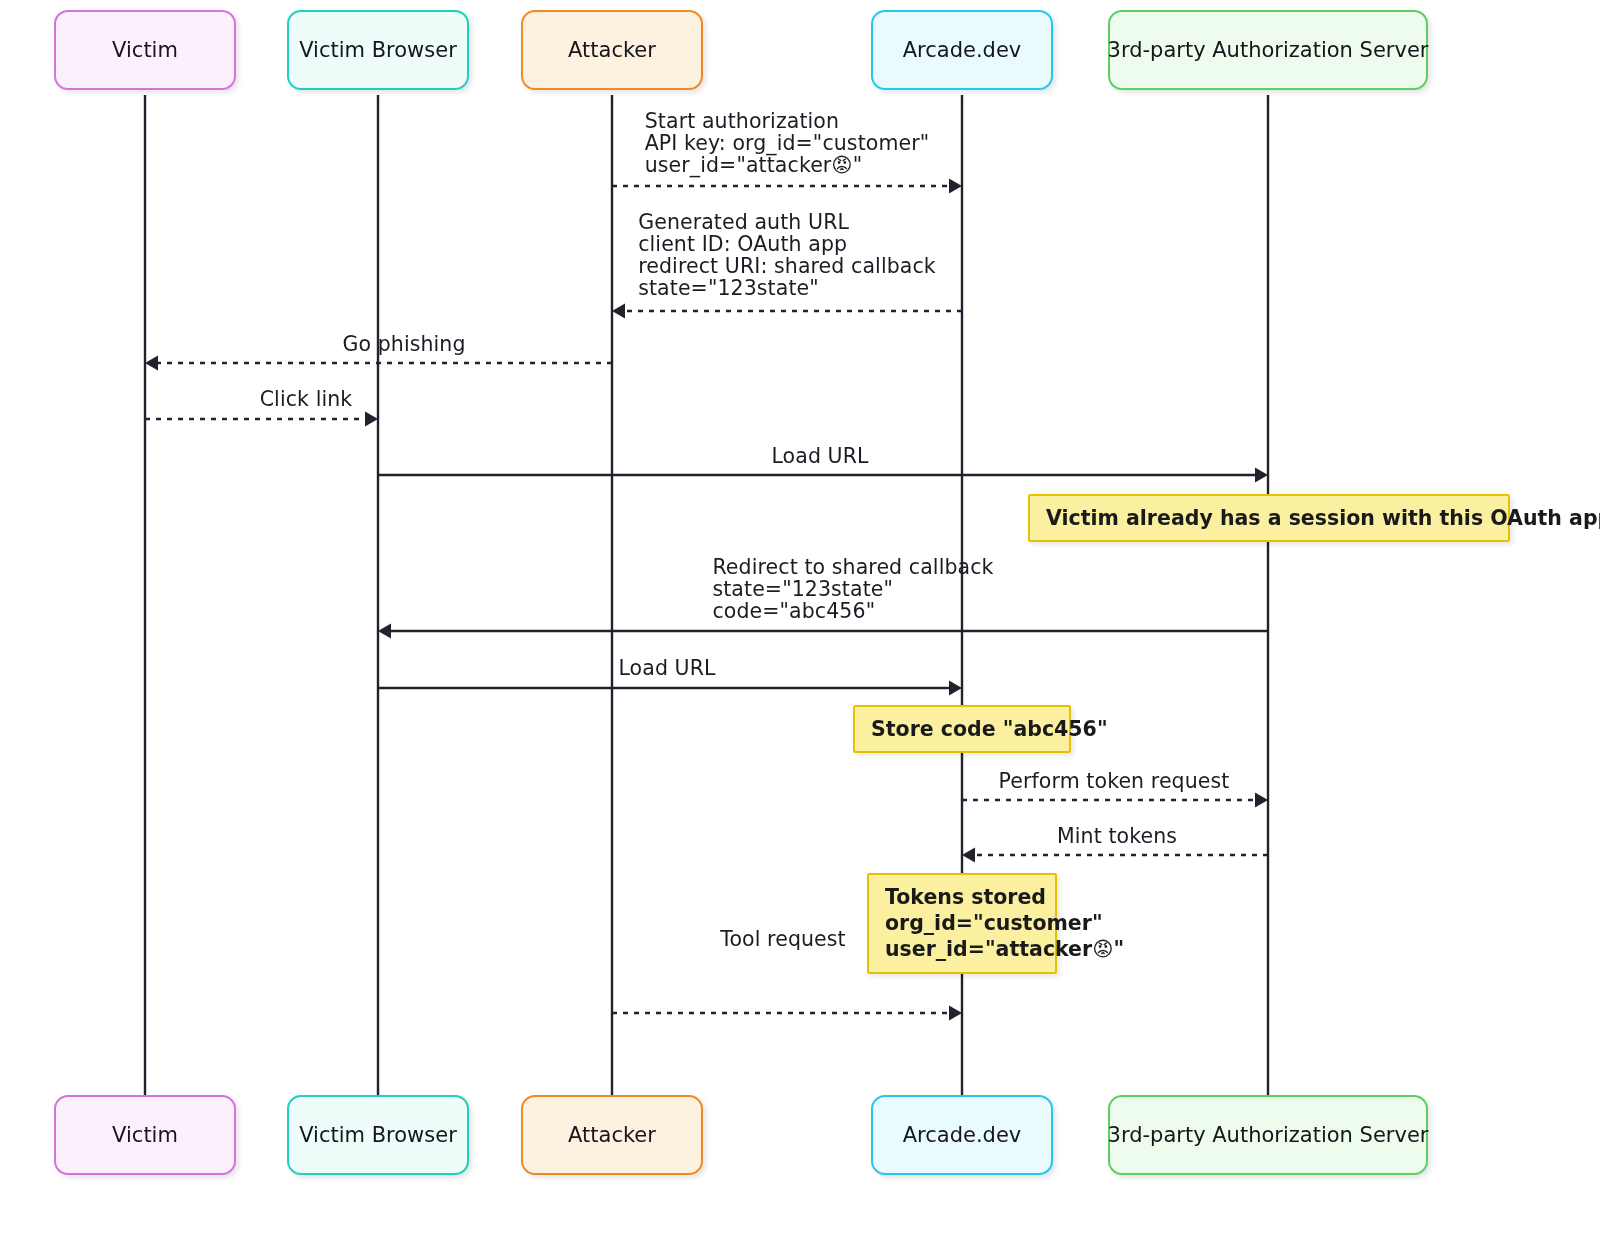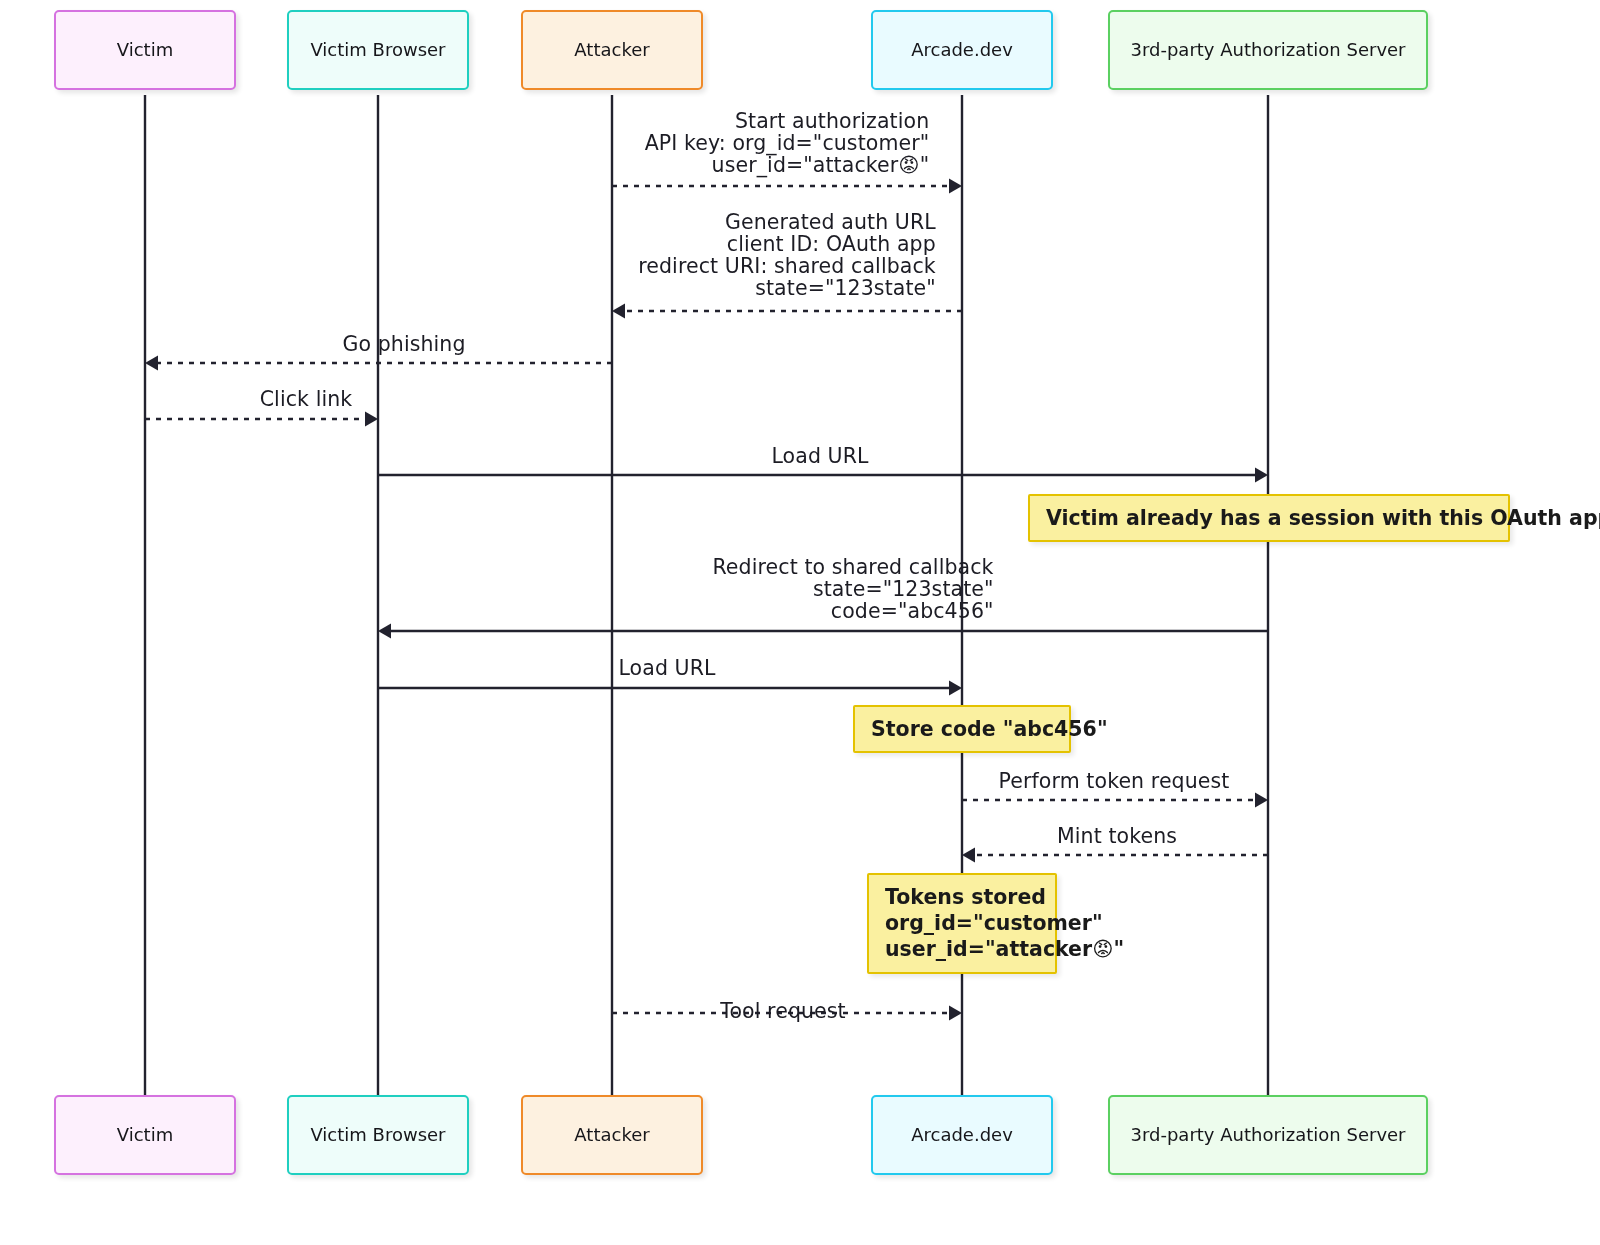"Victim" .actor { border-radius: 5px -> 14px; font-size: 18px -> 21px }
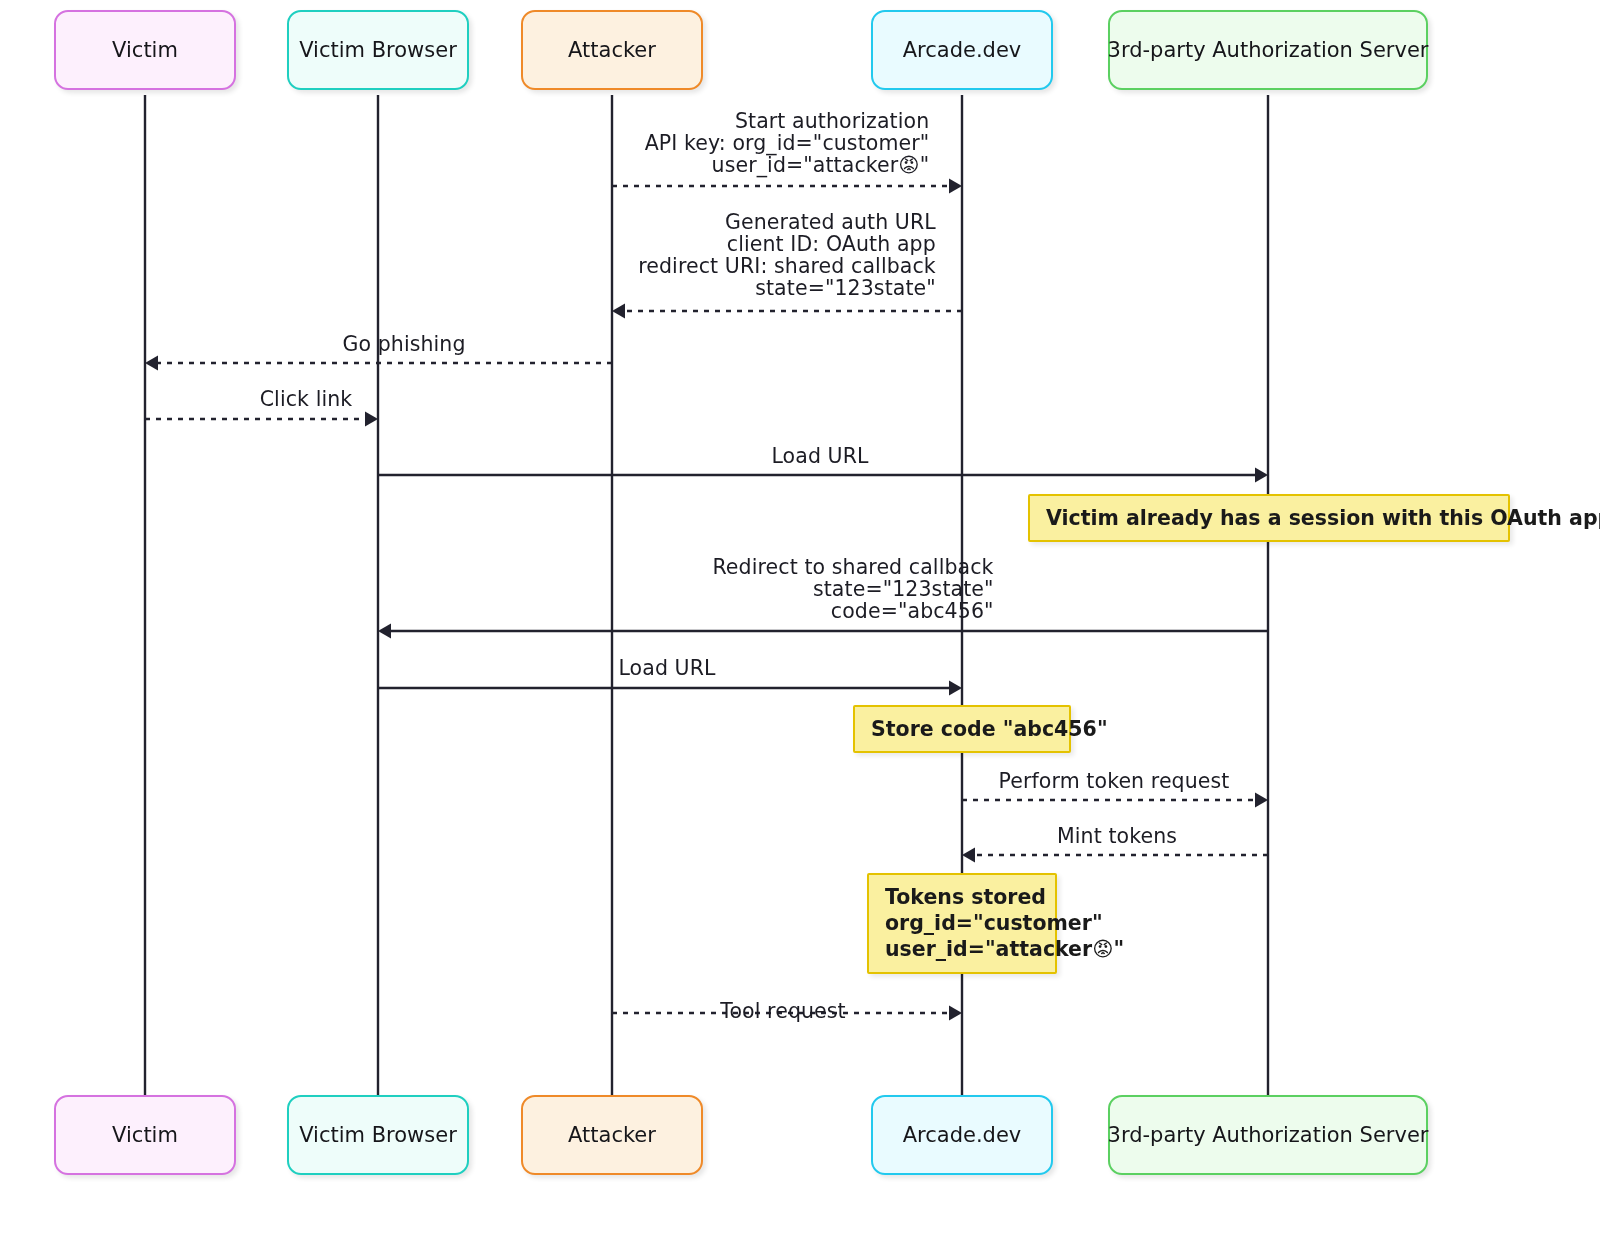"Start authorization" .msg-label { text-align: right -> left }
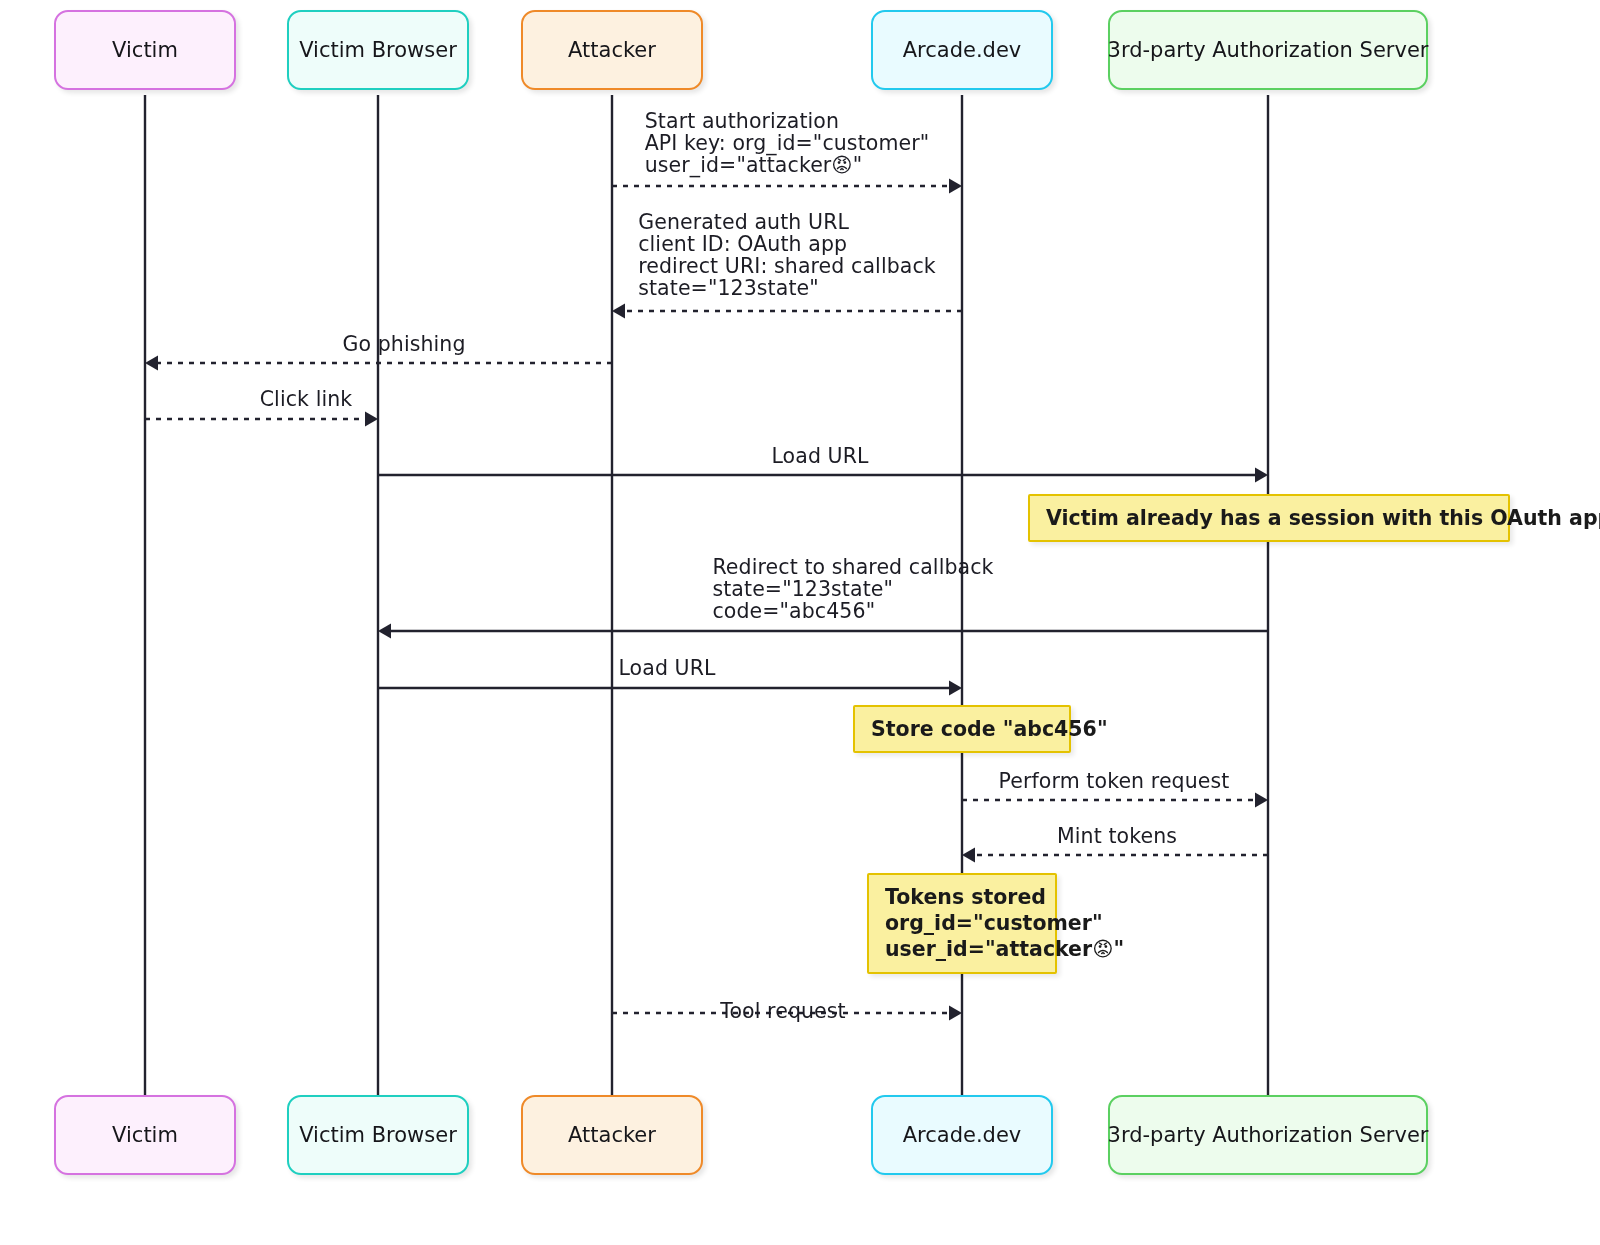"Tool request" div.msg-label { top: 1000px -> 928px }
